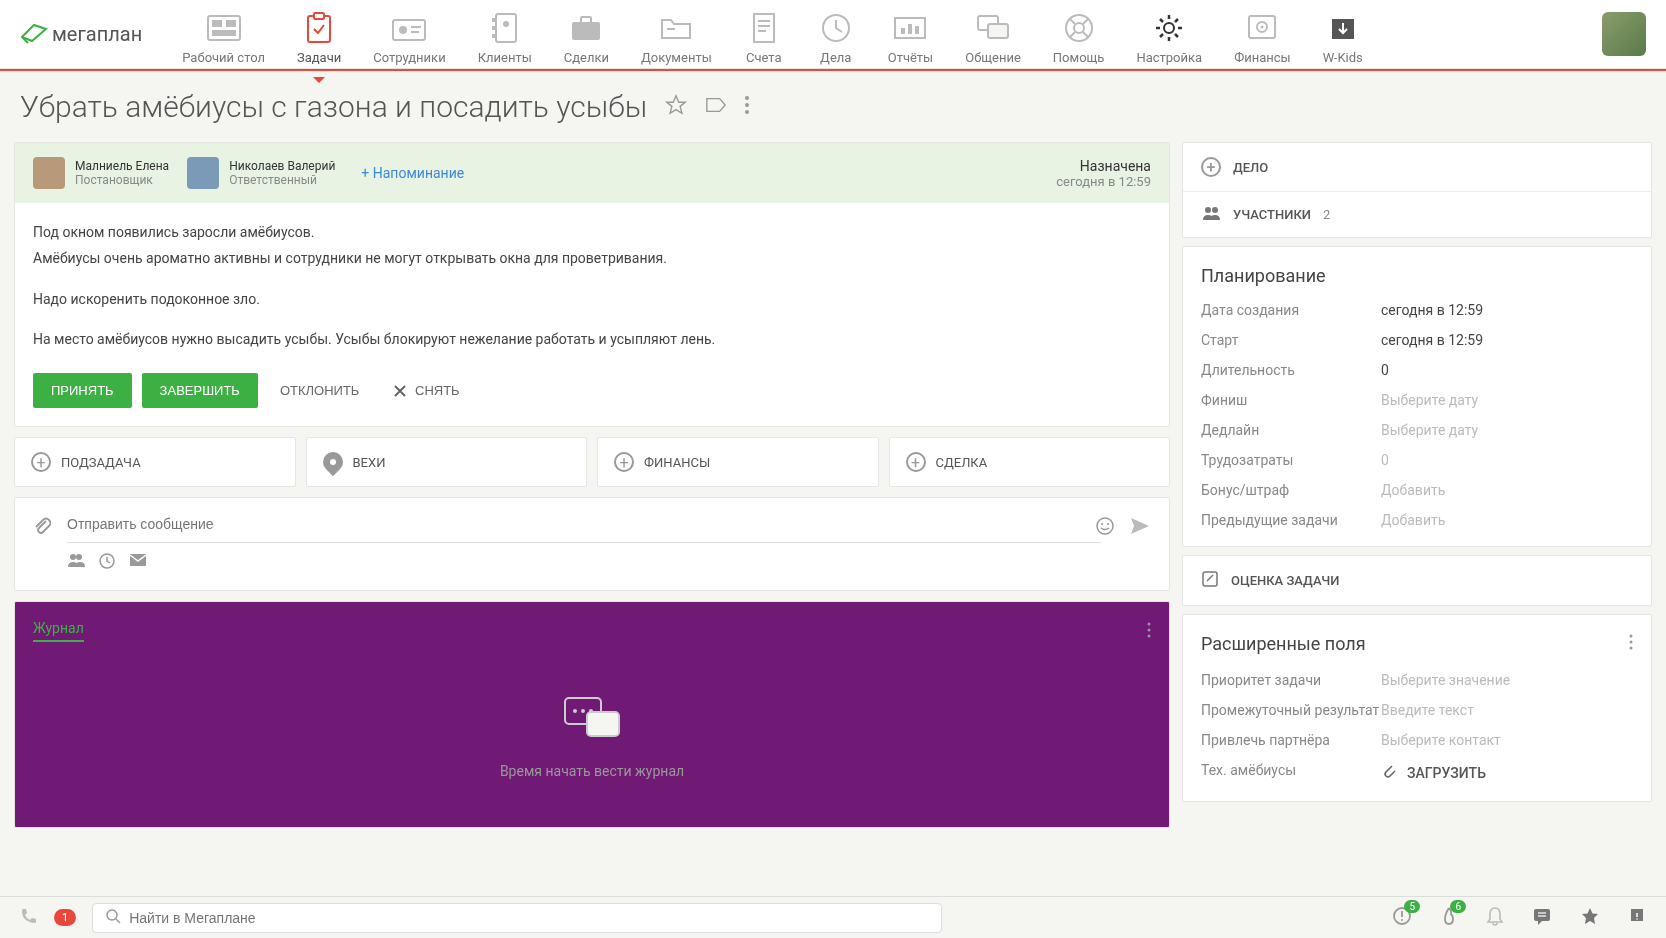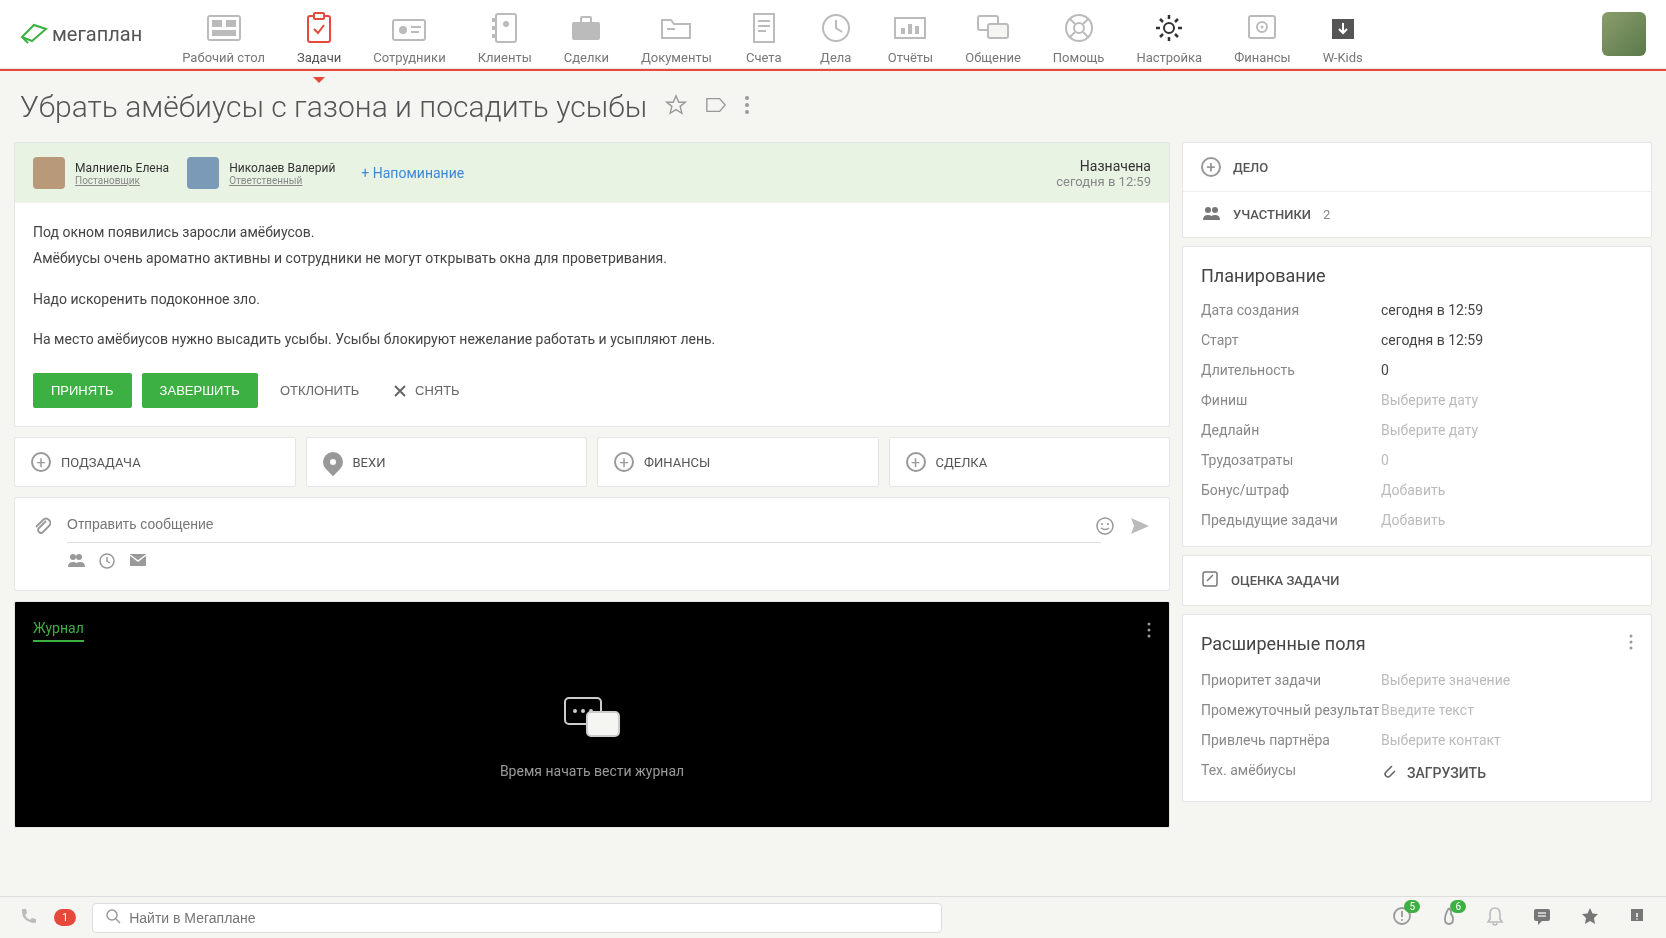"Постановщик" .person-role { font-size: 10px -> 12px; text-decoration: underline -> none }
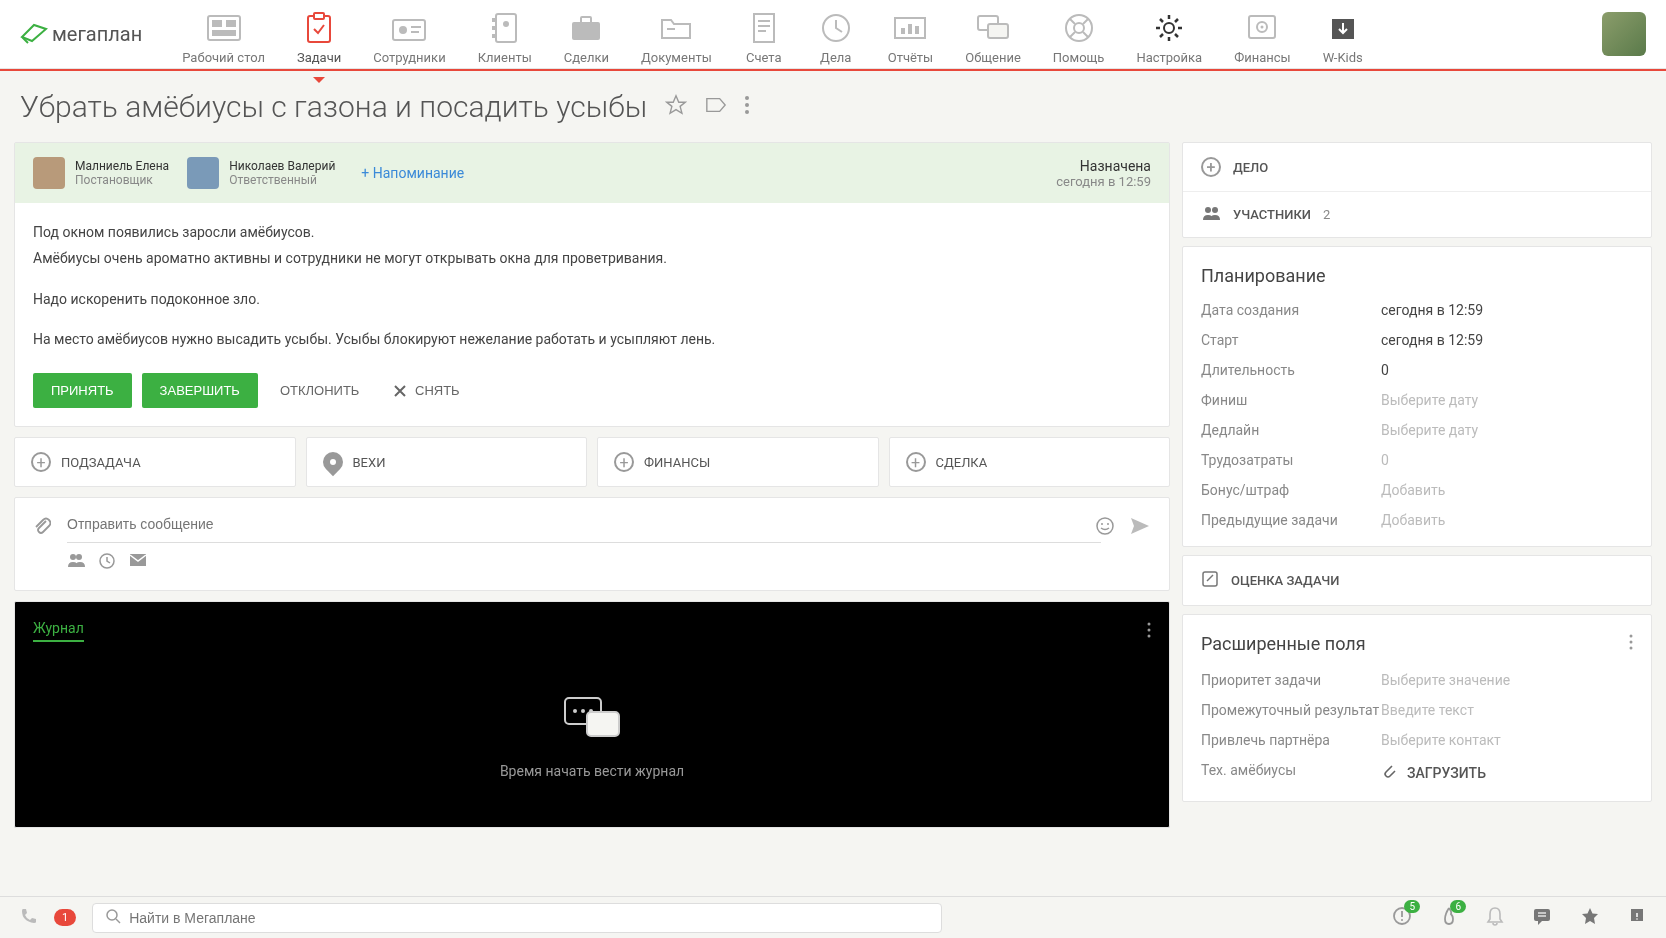"Журнал" .journal-card { background: #000000 -> #701a75 }
